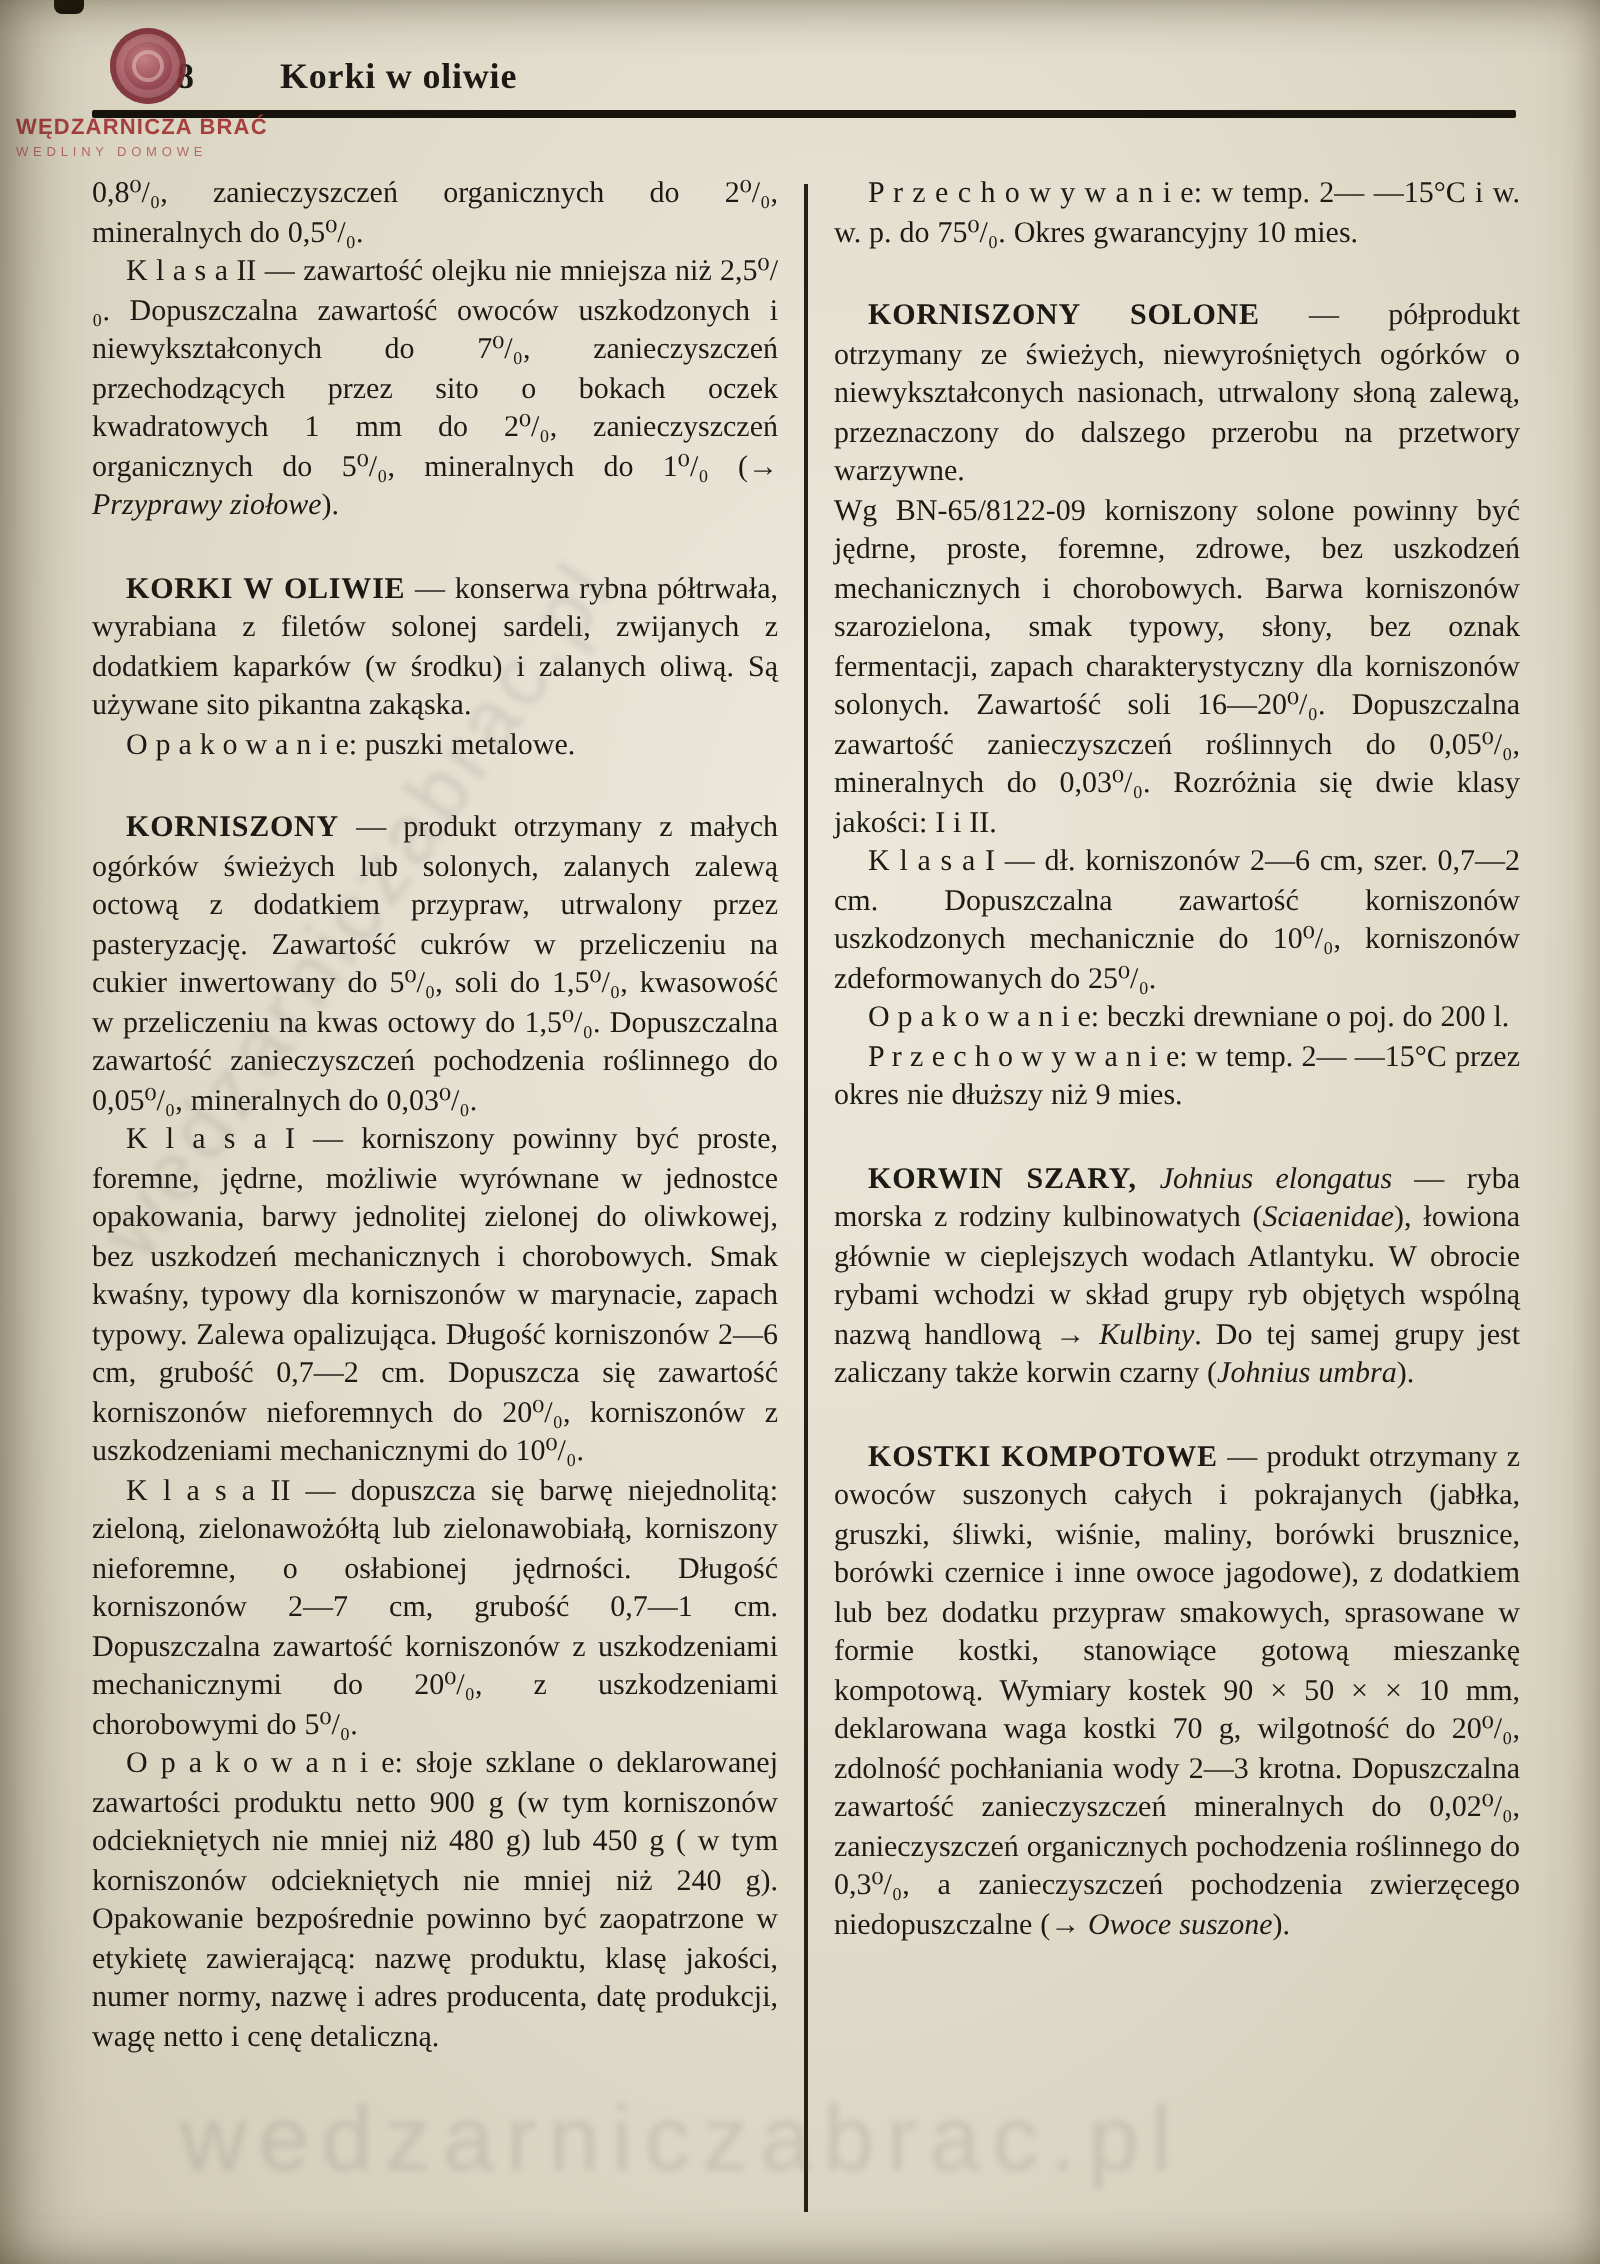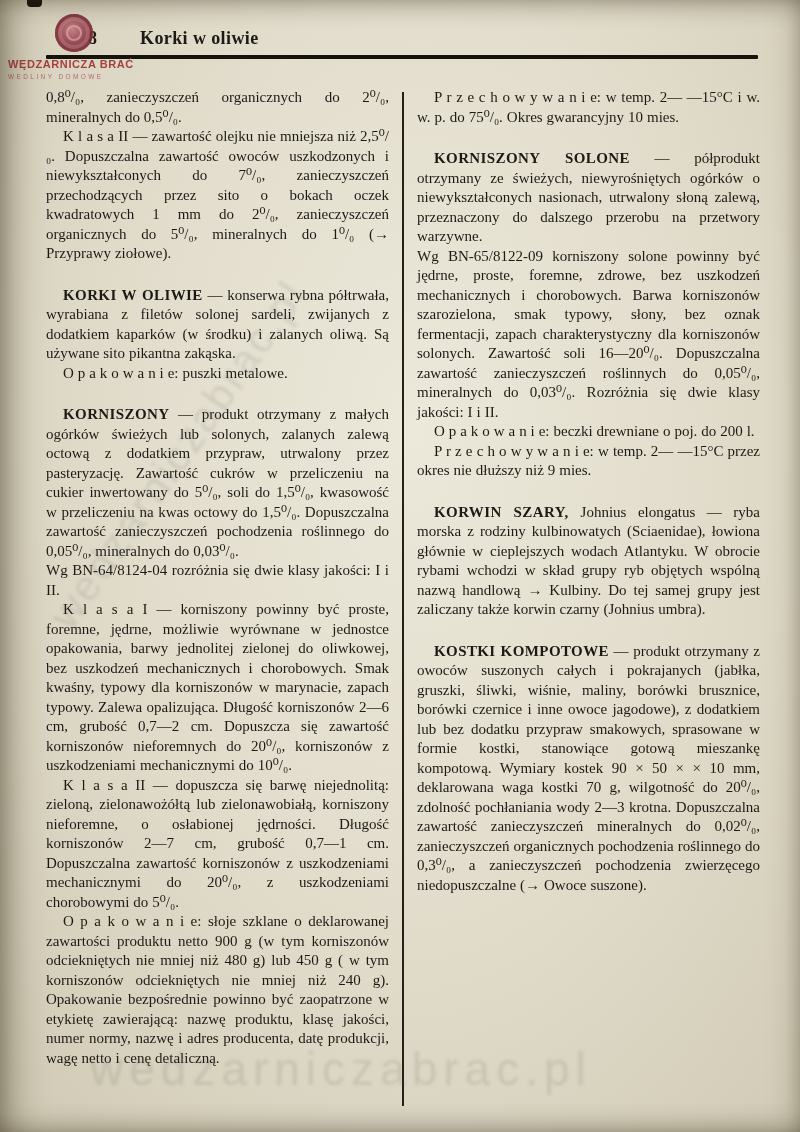"Przyprawy ziołowe" .i { font-style: none -> italic }
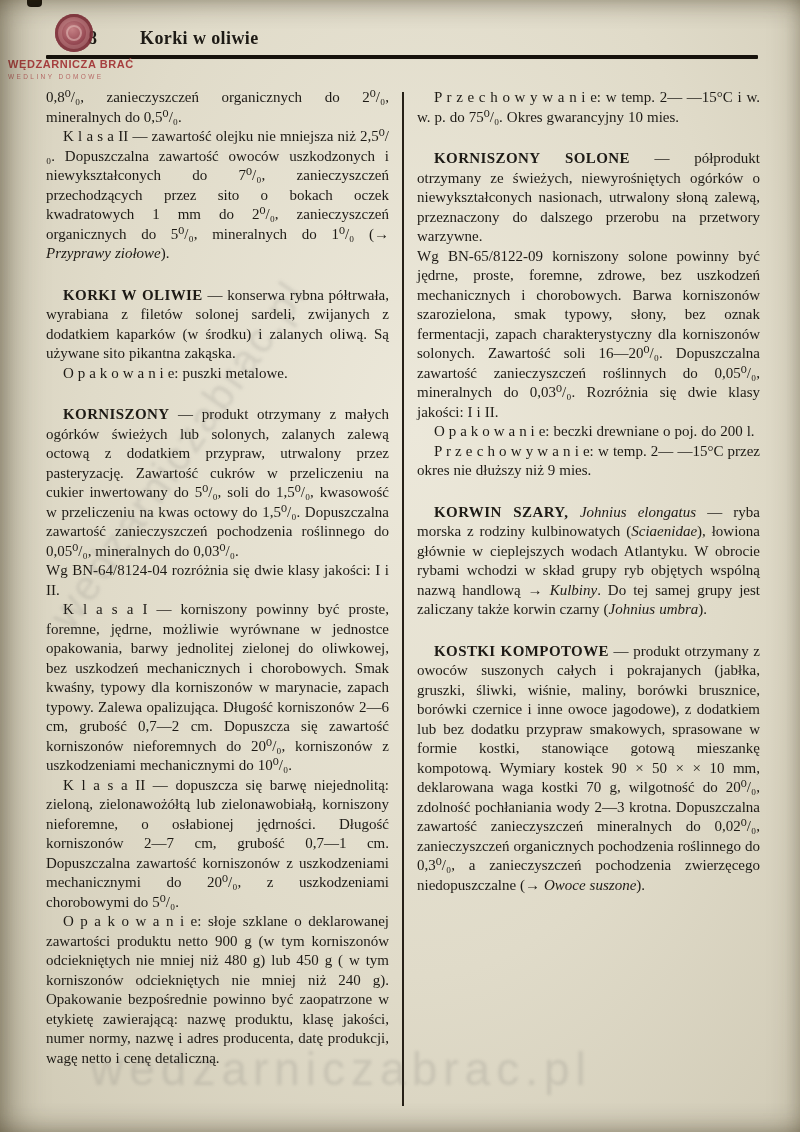"K l a s a I — dł." p.para { html: none -> <p><span>K l a s a I — dł. korniszonów 2—6 cm, szer. 0,7—2 cm. Dopuszczalna zawartość korniszonów uszkodzonych mechanicznie do 10⁰/₀, korniszonów zdeformowanych do 25⁰/₀.</span></p> }
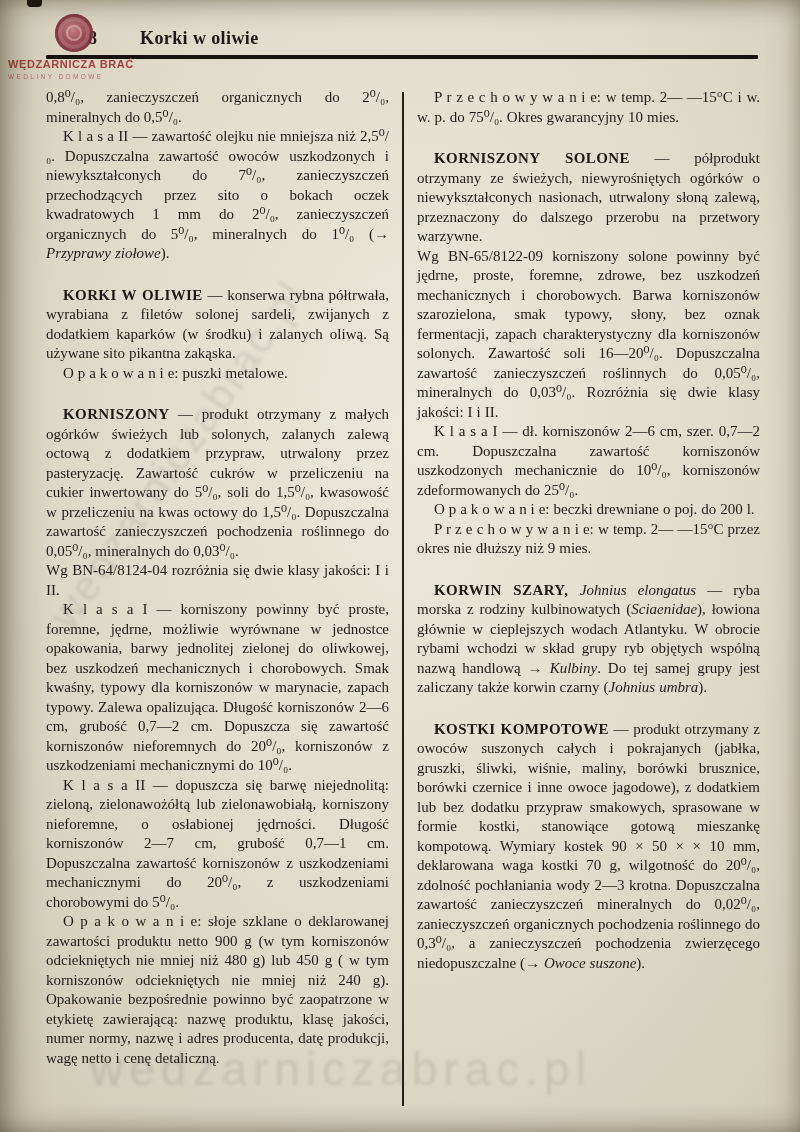"Wg BN-64/8124-04 rozróżnia się dwie" p.para { html: <p><span>Wg BN-64/8124-04 rozróżnia się dwie klasy jakości: I i II.</span></p> -> none }
